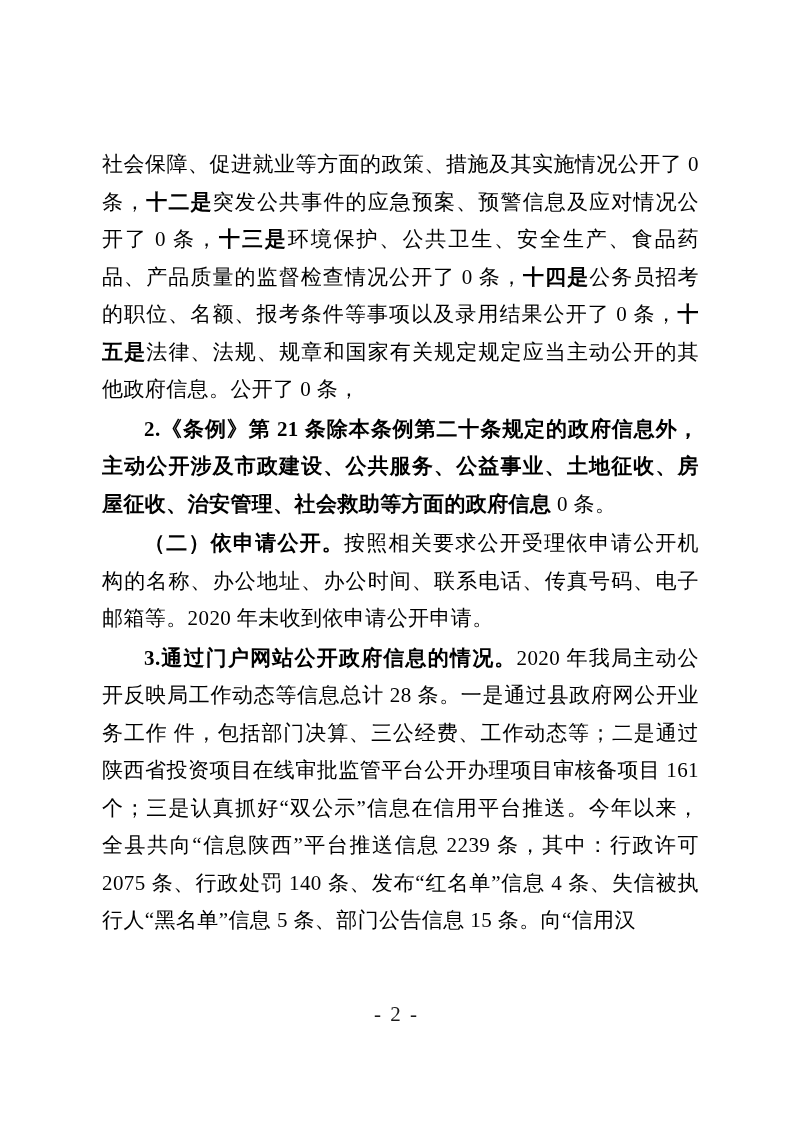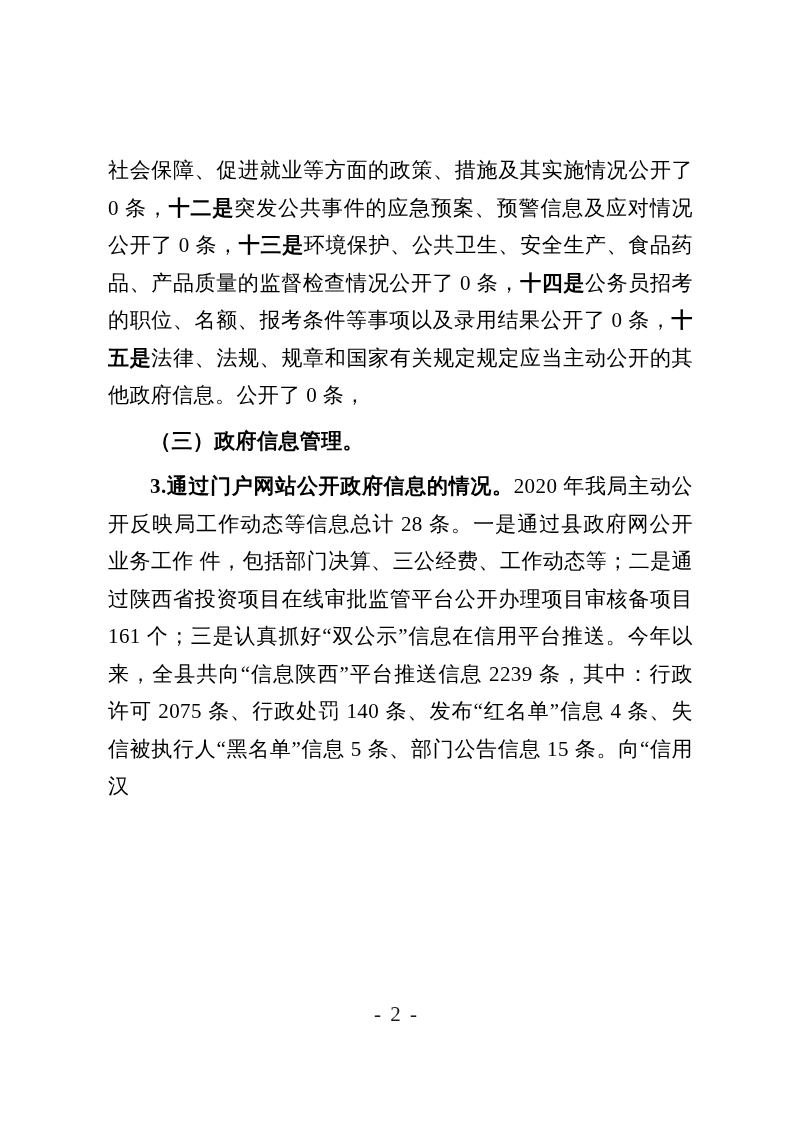"社会保障、促进就业等方面的政策、措施及其实施情况公开了 0" .content p { margin: 8px -> 2px }
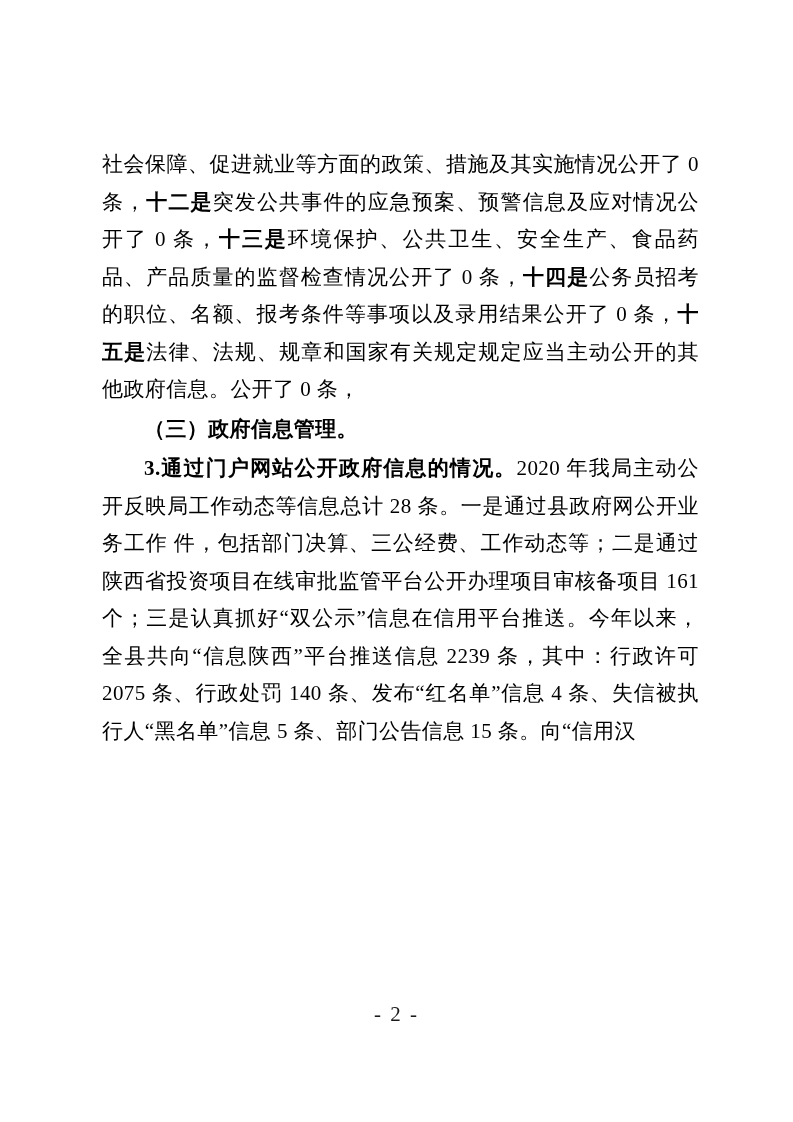"2.《条例》第 21" p.indent { html: none -> <p> <span>2.《条例》第 21 条除本条例第二十条规定的政府信息外，主动公开涉及市政建设、公共服务、公益事业、土地征收、房屋征收、治安管理、社会救助等方面的政府信息</span><span> 0 条。</span> </p> }
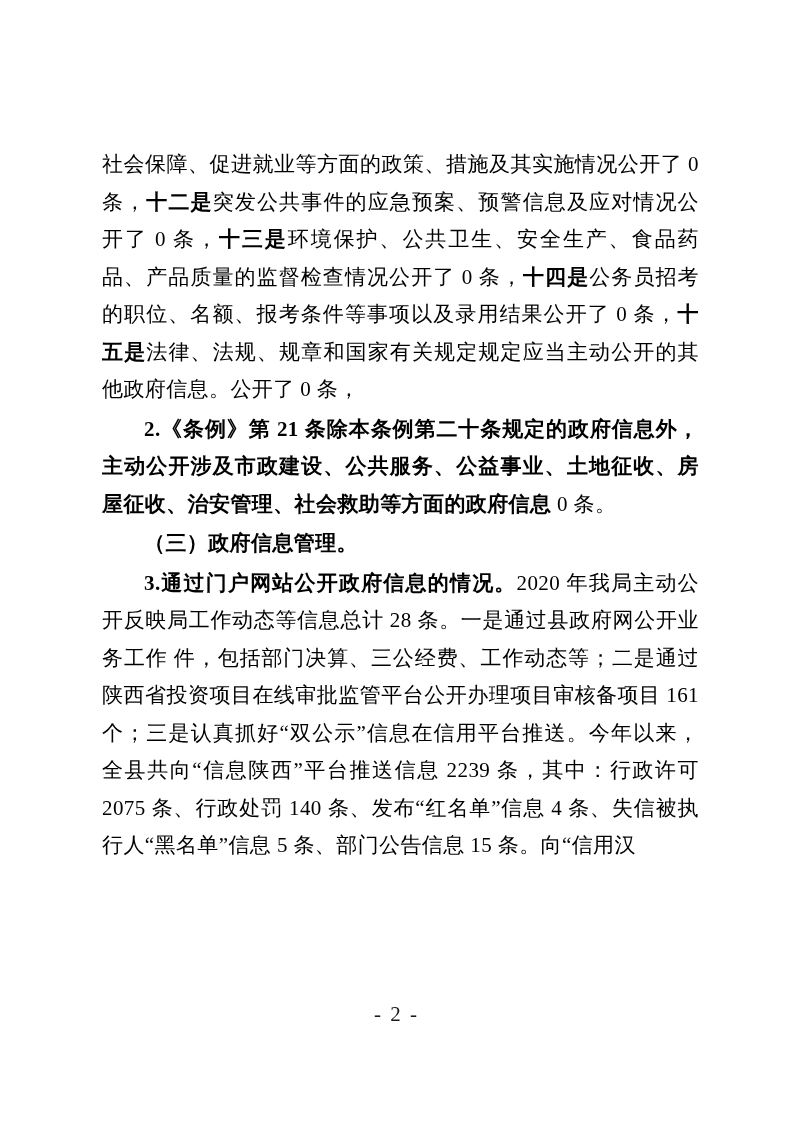"（二）依申请公开。按照相关要求公开受理依申请公开机构的名称、办公地址、办公时间、" p.indent { html: none -> <p> <span>（二）依申请公开。</span><span>按照相关要求公开受理依申请公开机构的名称、办公地址、办公时间、联系电话、传真号码、电子邮箱等。2020 年未收到依申请公开申请。</span> </p> }
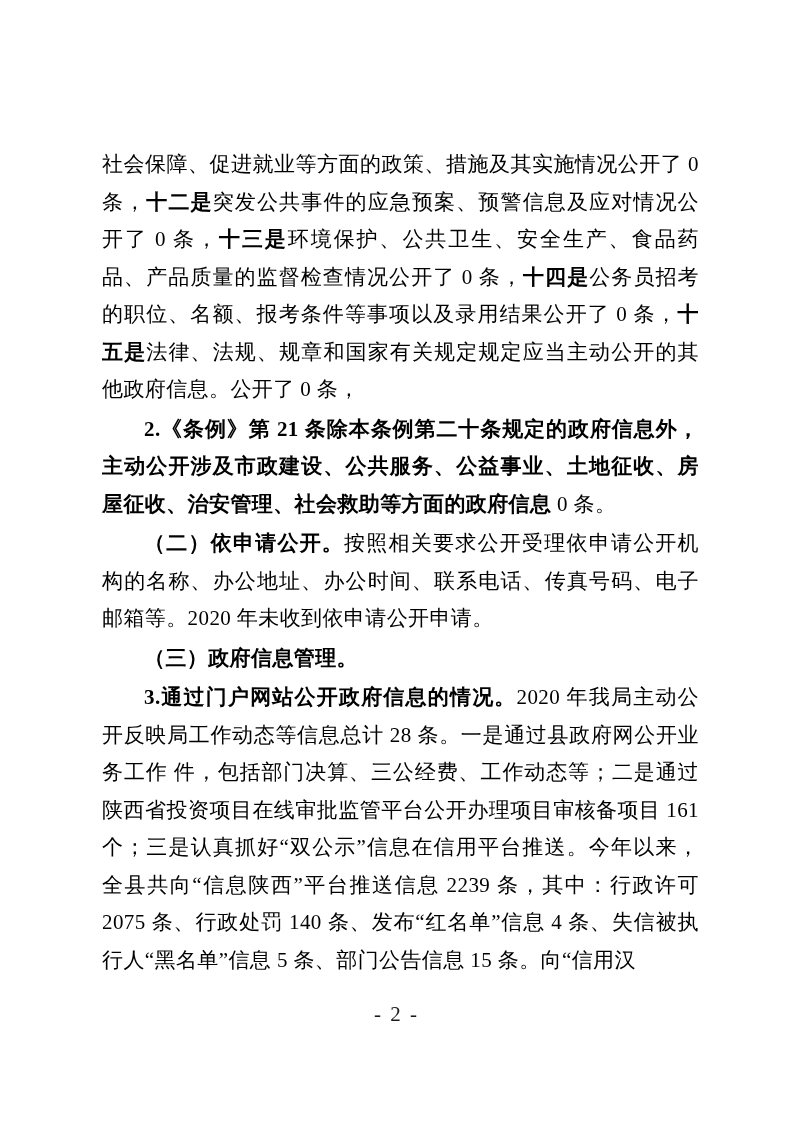"（三）政府信息管理。" p.indent { html: <p> <span>（三）政府信息管理。</span> </p> -> none }
